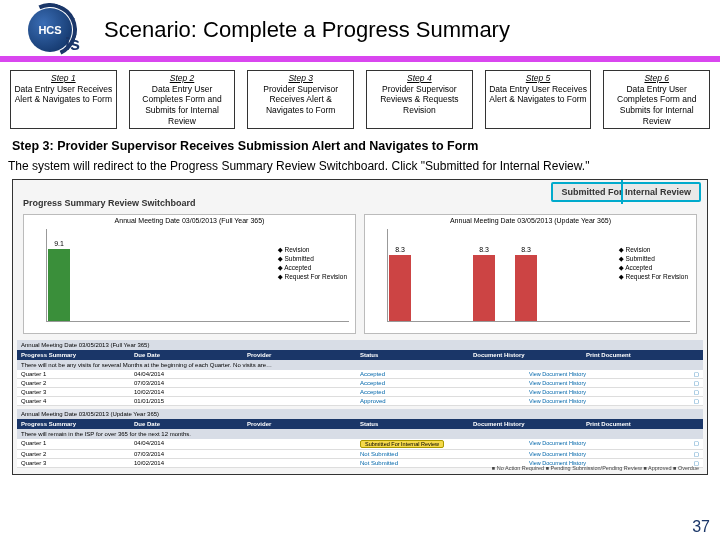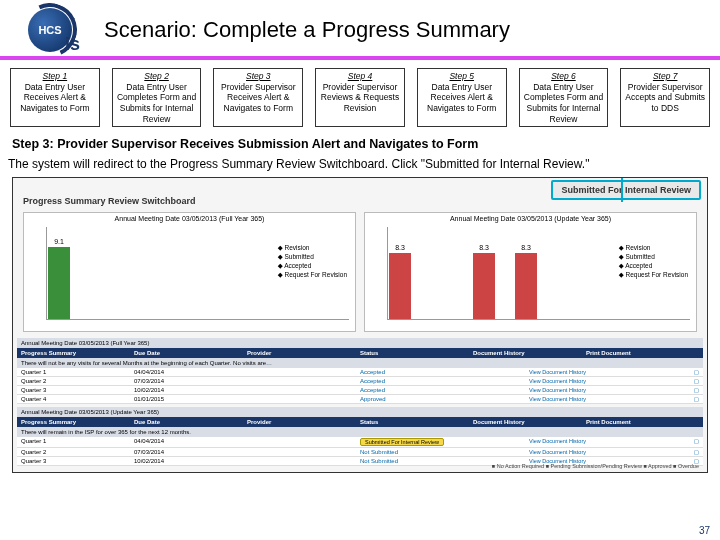"HCS" .header { border-bottom: 4px solid #d946ef -> 6px solid #d946ef }
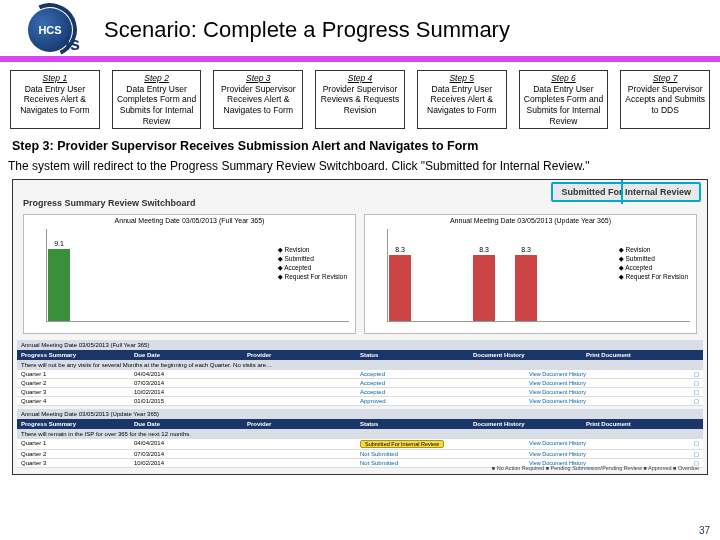"Step 7" div.step-box { html: <div><span>Step 7</span><span>Provider Supervisor Accepts and Submits to DDS</span></div> -> none }
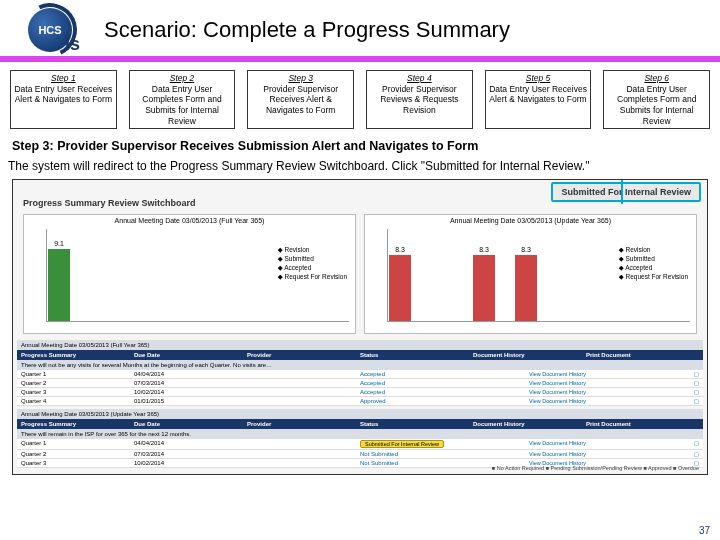"37" .page-num { font-size: 10px -> 16px }
